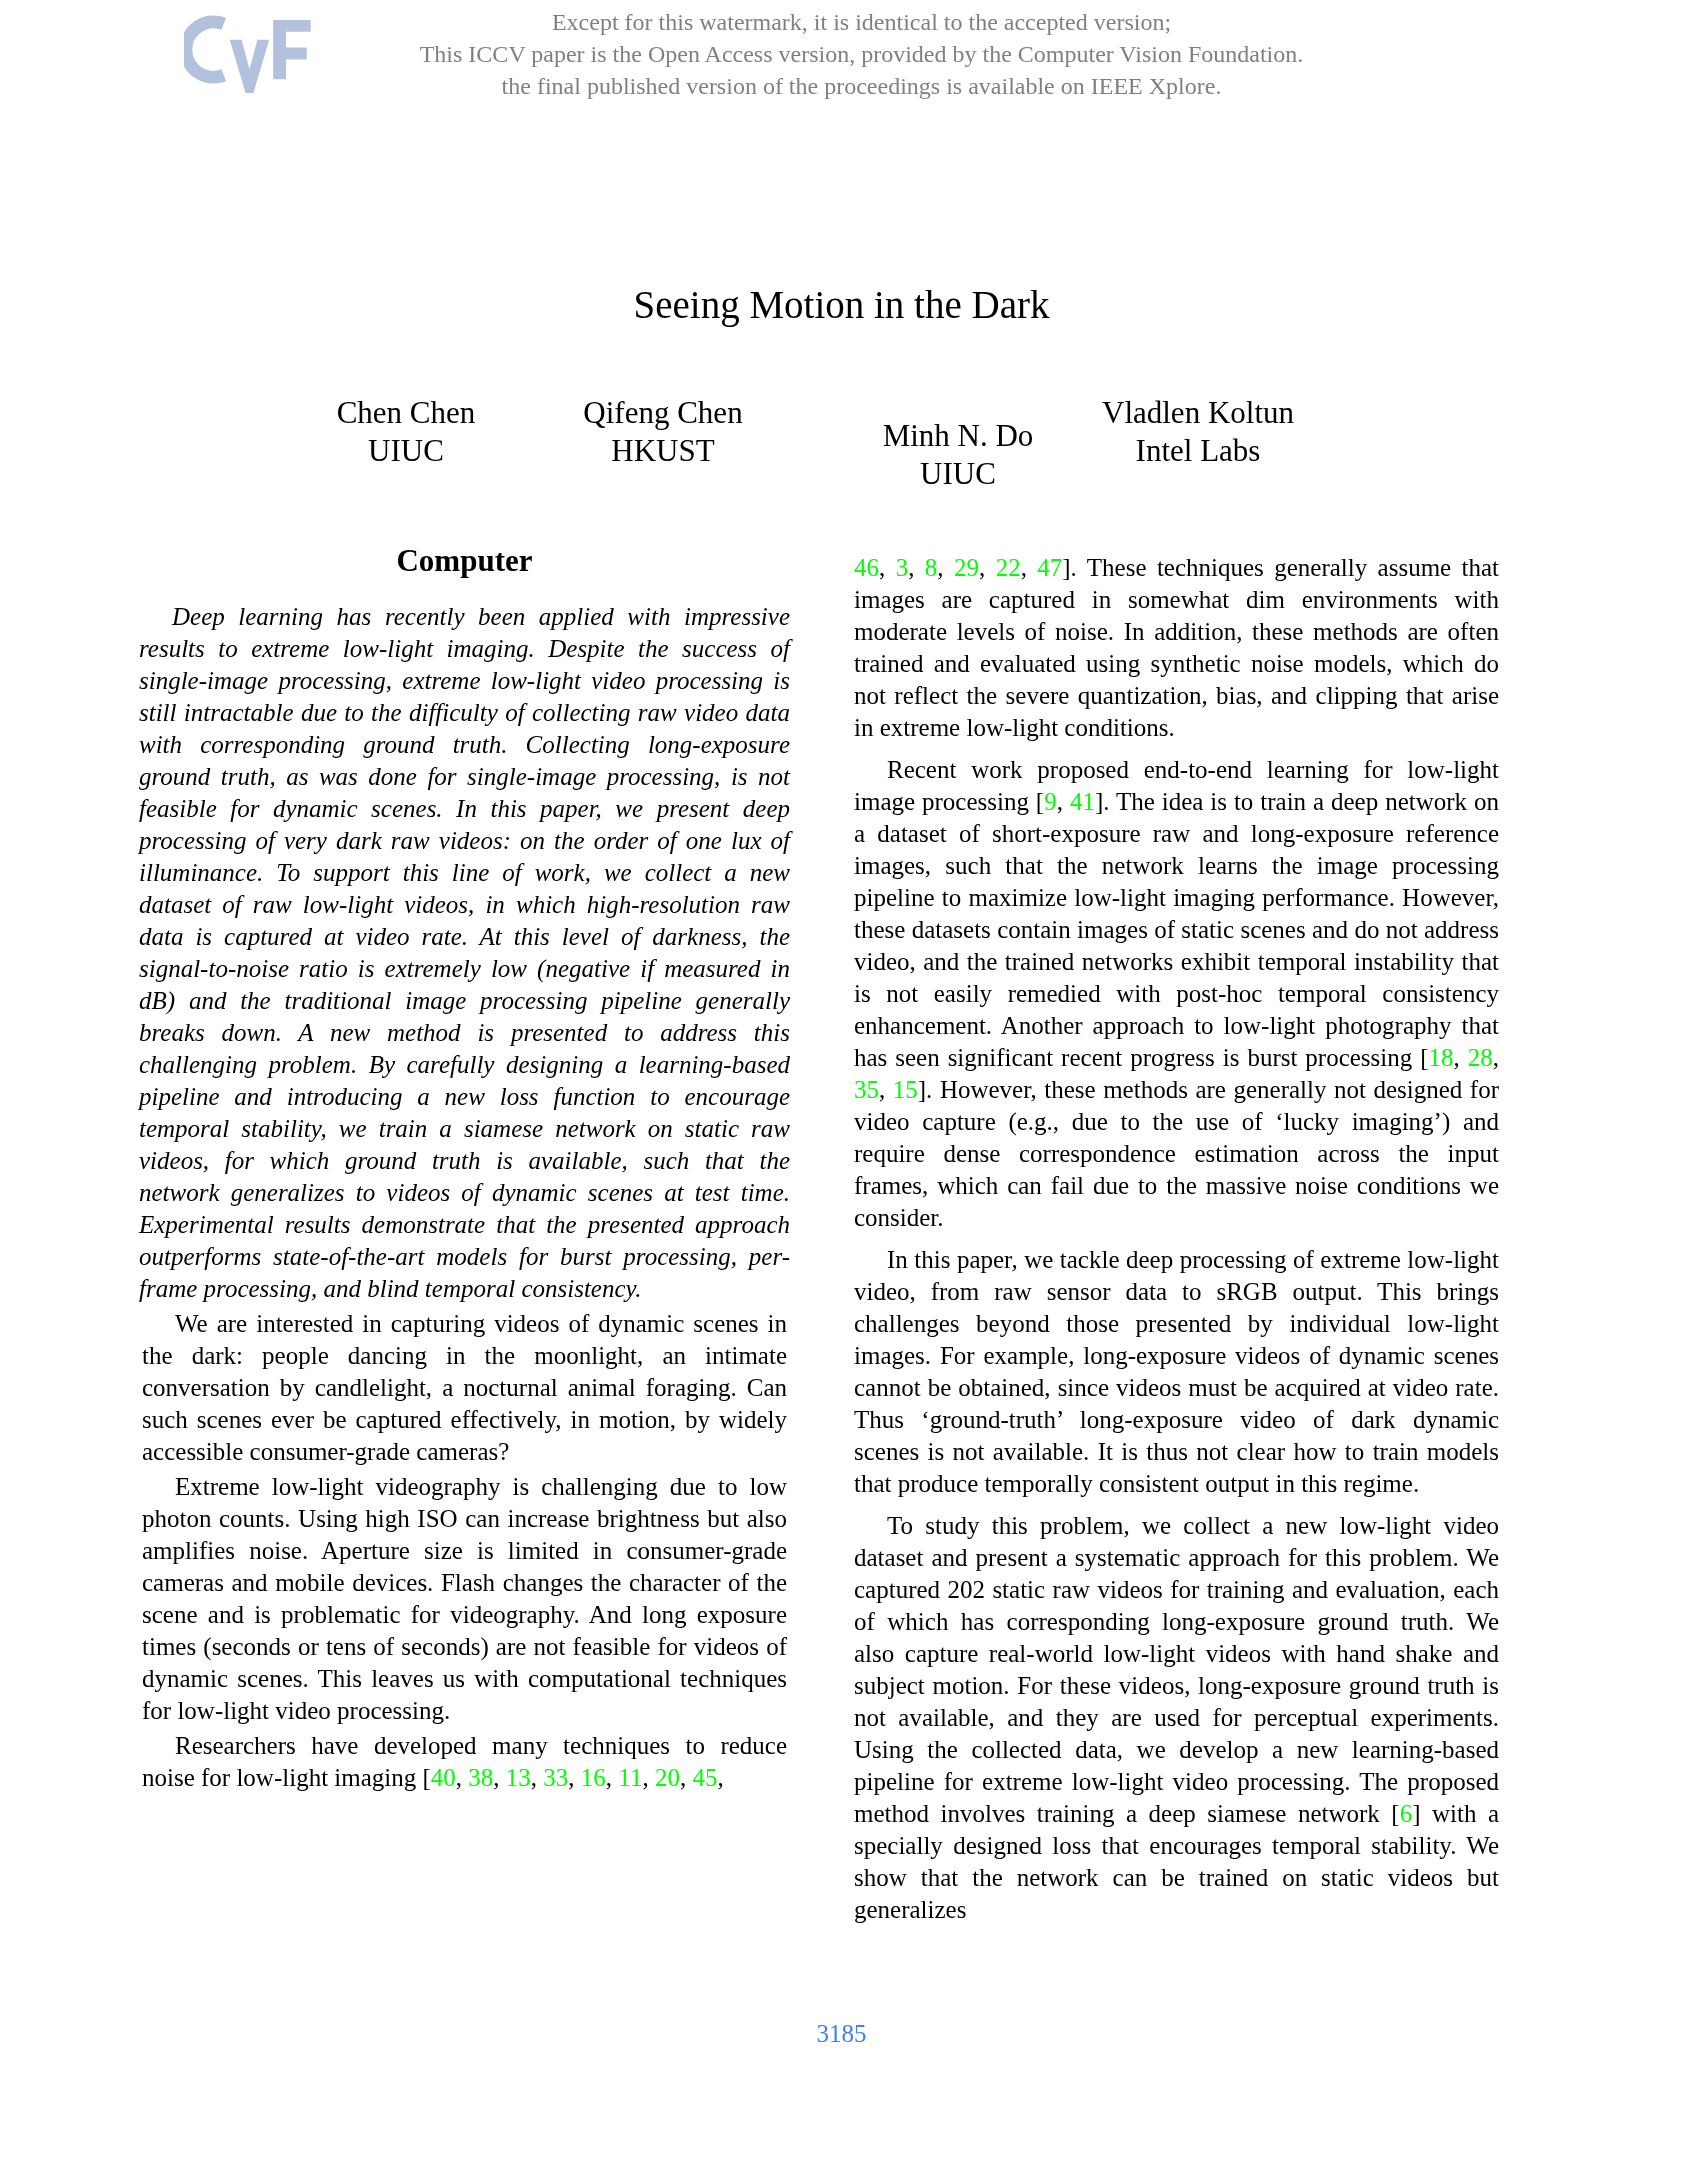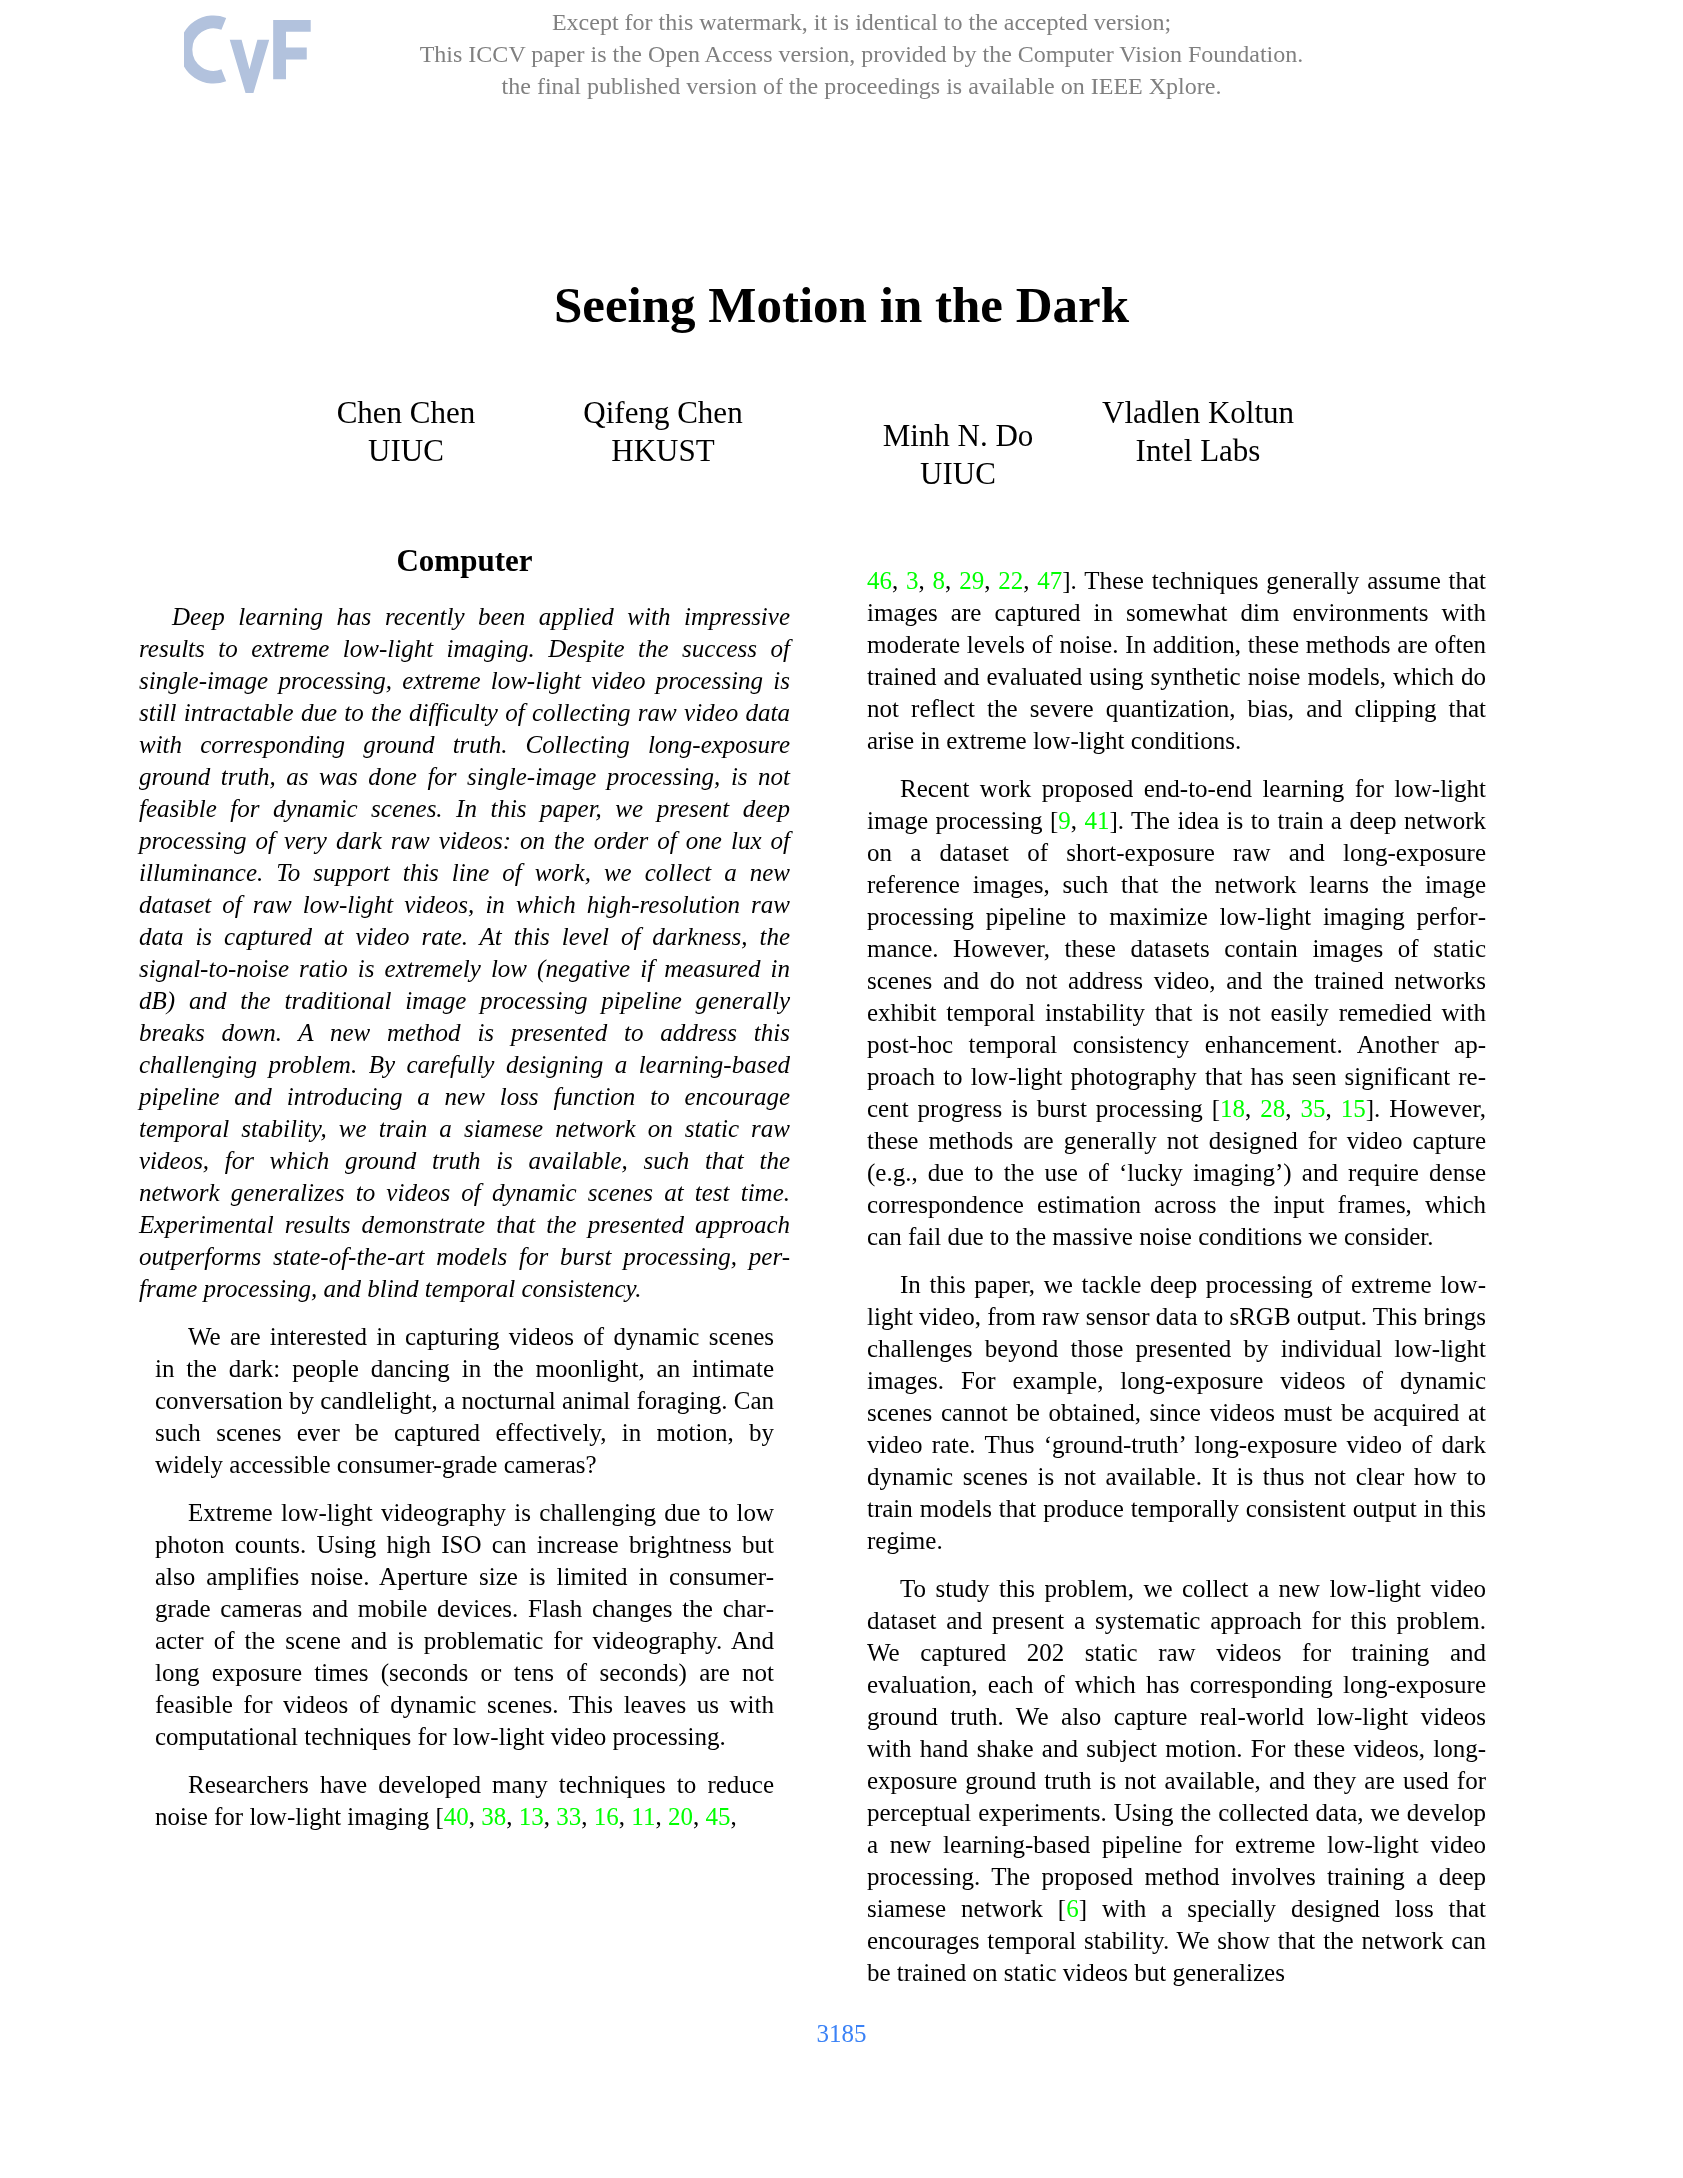"Seeing Motion in the Dark" .title { font-size: 51px -> 39px; font-weight: bold -> normal }
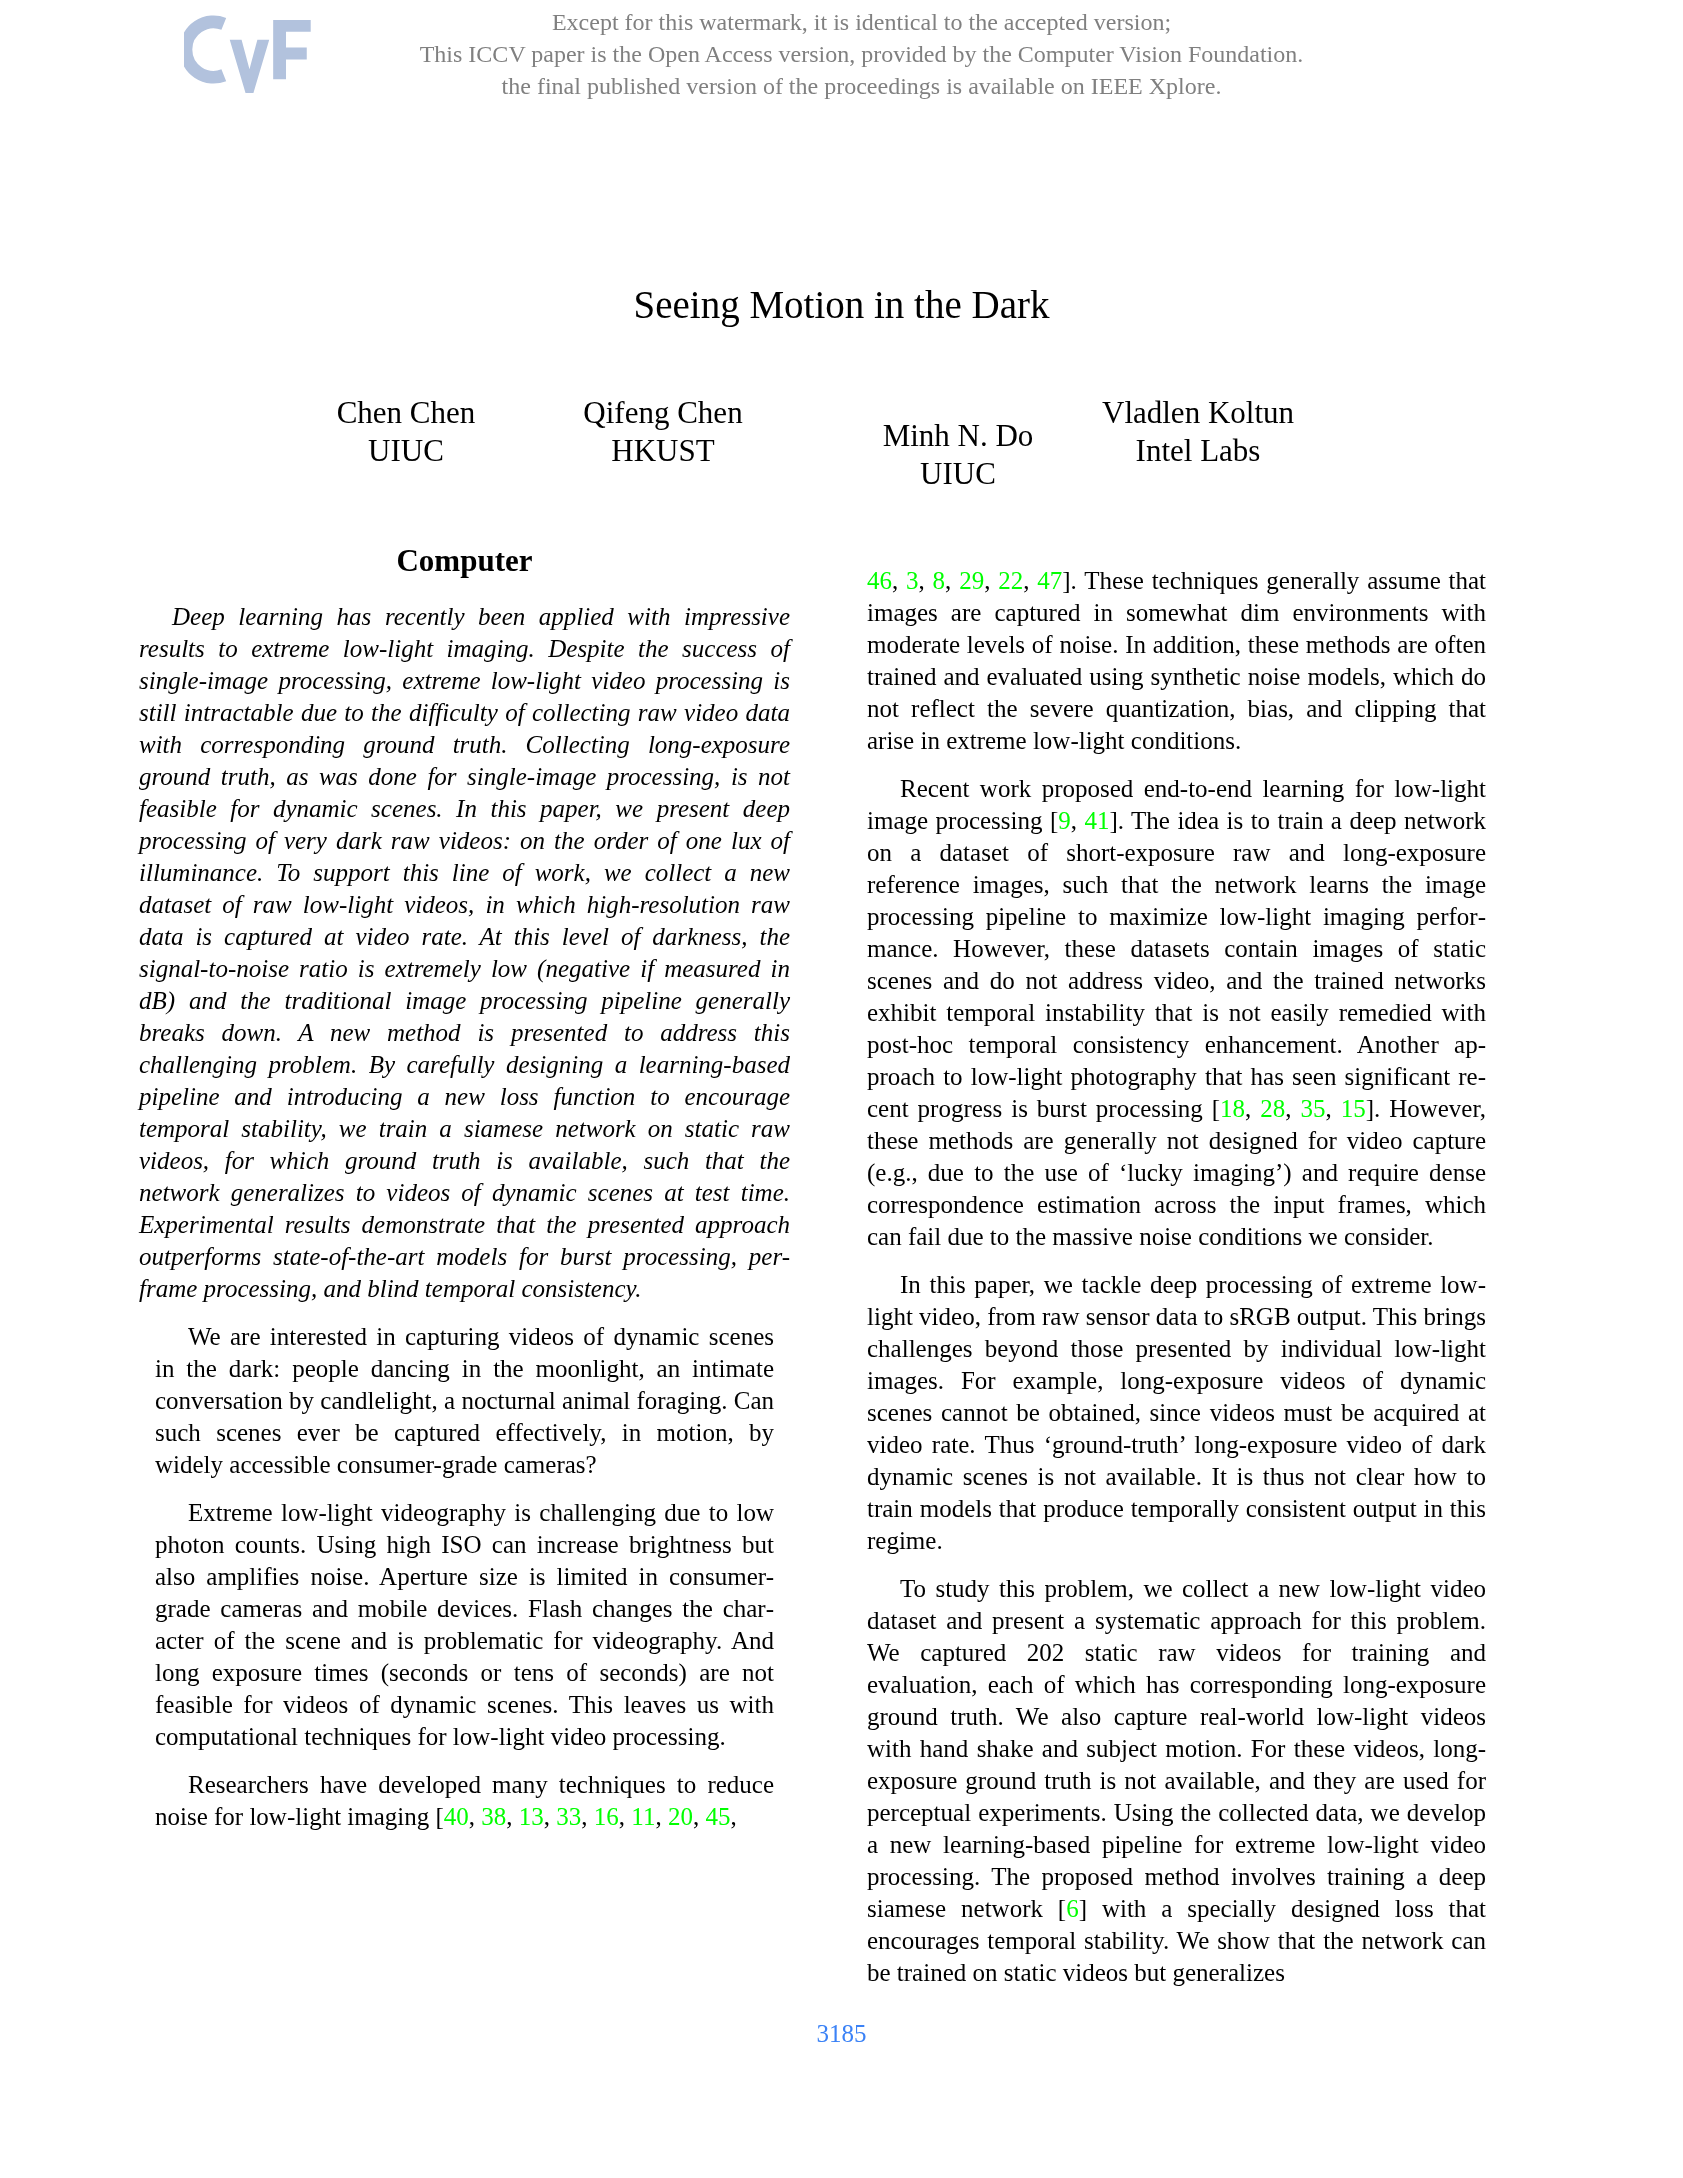"46, 3, 8, 29, 22," p.body { margin: 16px -> 3px }
